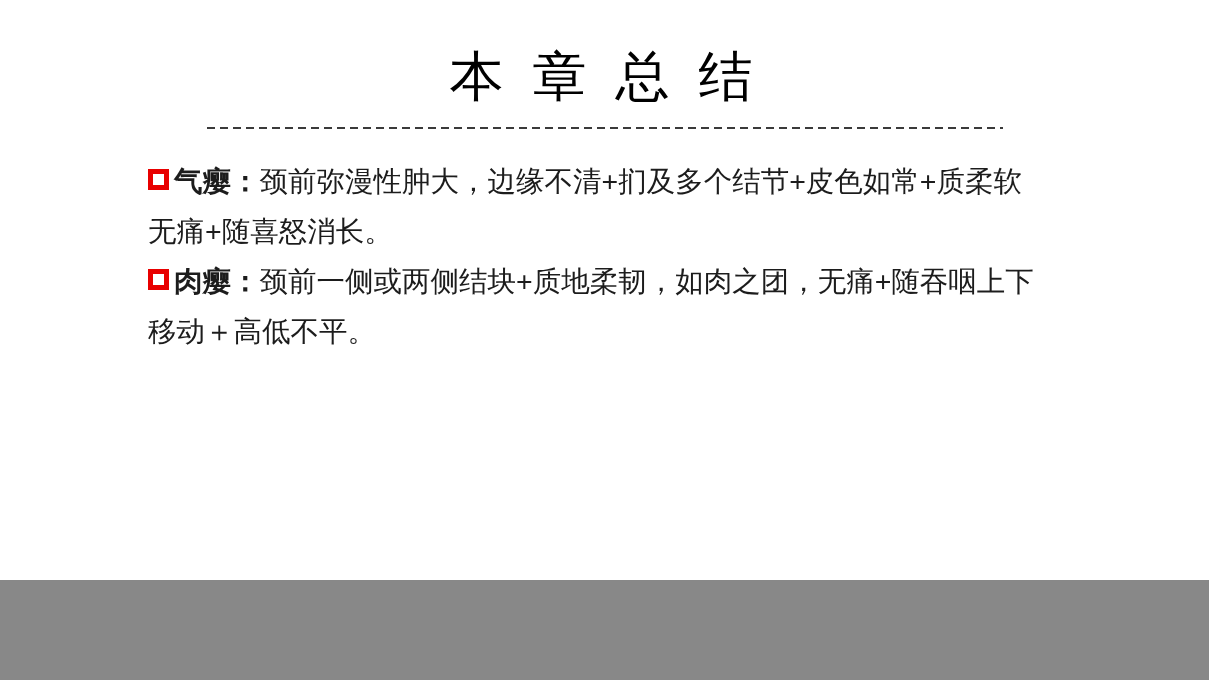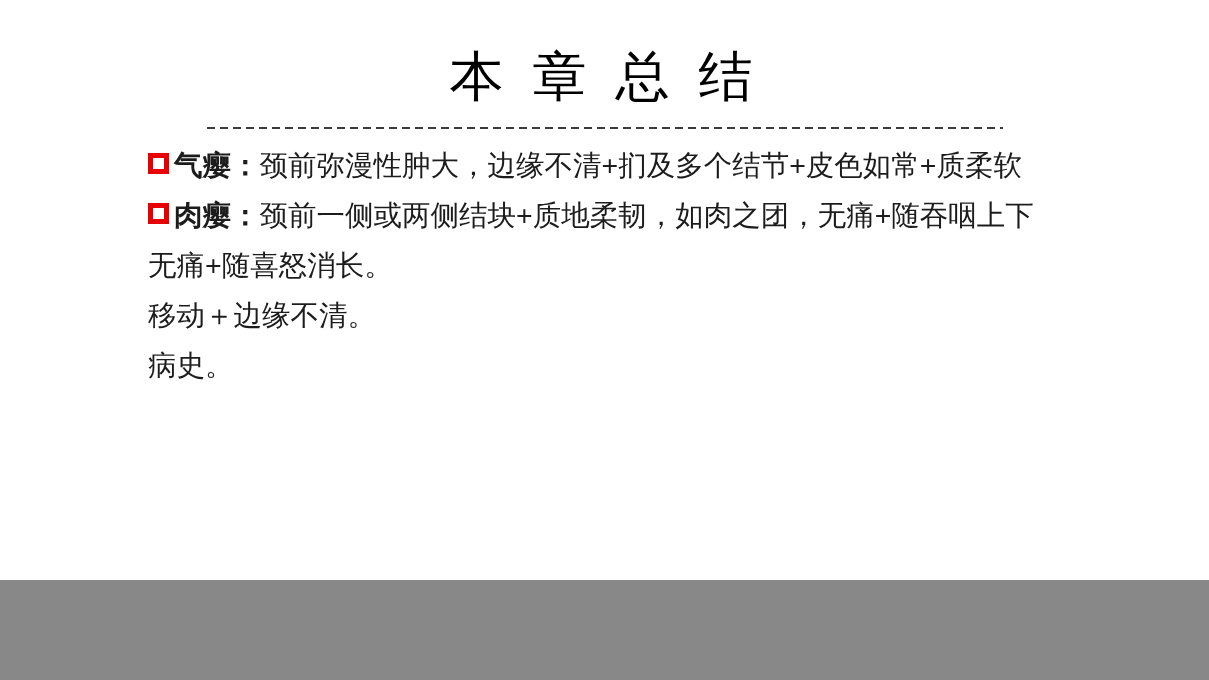"气瘿：颈前弥漫性肿大，边缘不清+扪及多个结节+皮色如常+质柔软" .summary-list { top: 140px -> 156px }
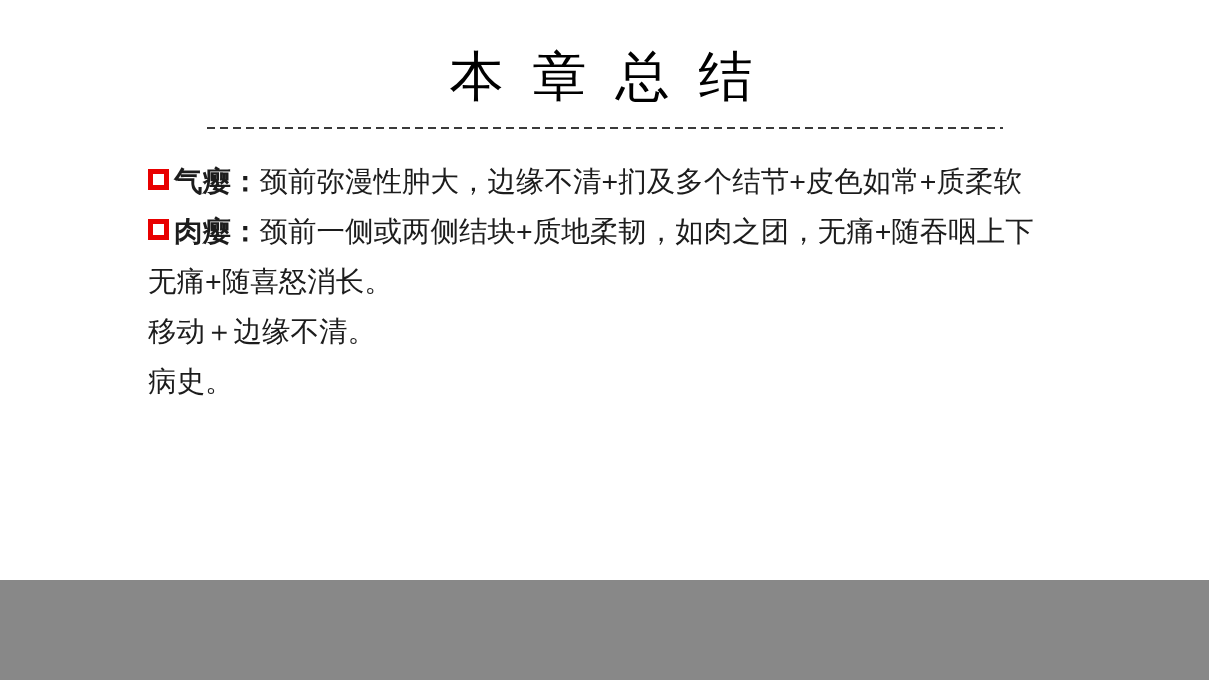"肉瘿：颈前一侧或两侧结块+质地柔韧，如肉之团，无痛+随吞咽上下" div.line { order: before "无痛+随喜怒消长。" -> after "无痛+随喜怒消长。" }
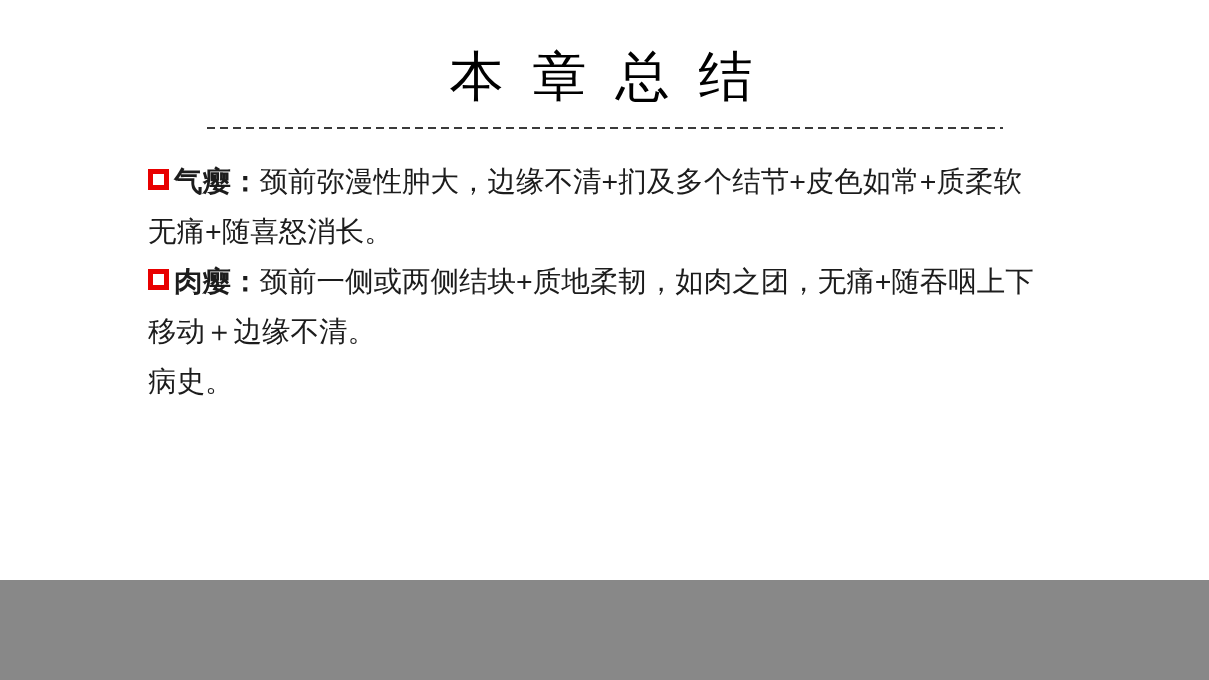"移动＋边缘不清。" div.line { text: 边缘不清 -> 高低不平 }
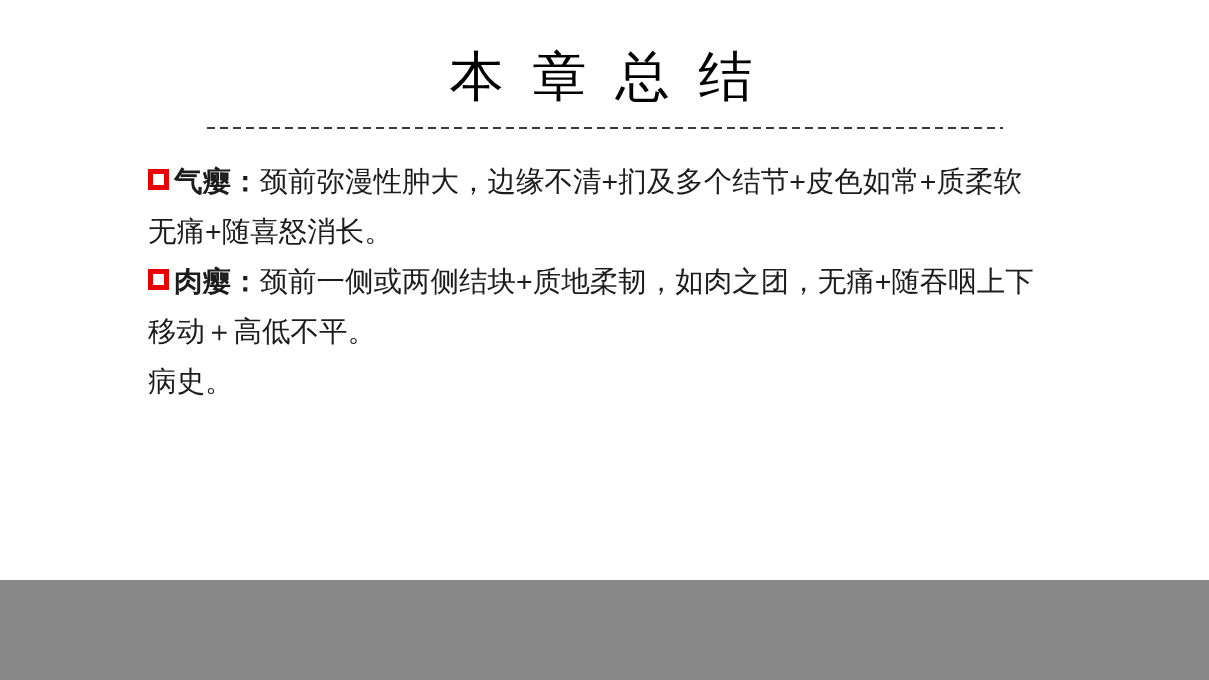"病史。" div.line { html: <div>病史。</div> -> none }
